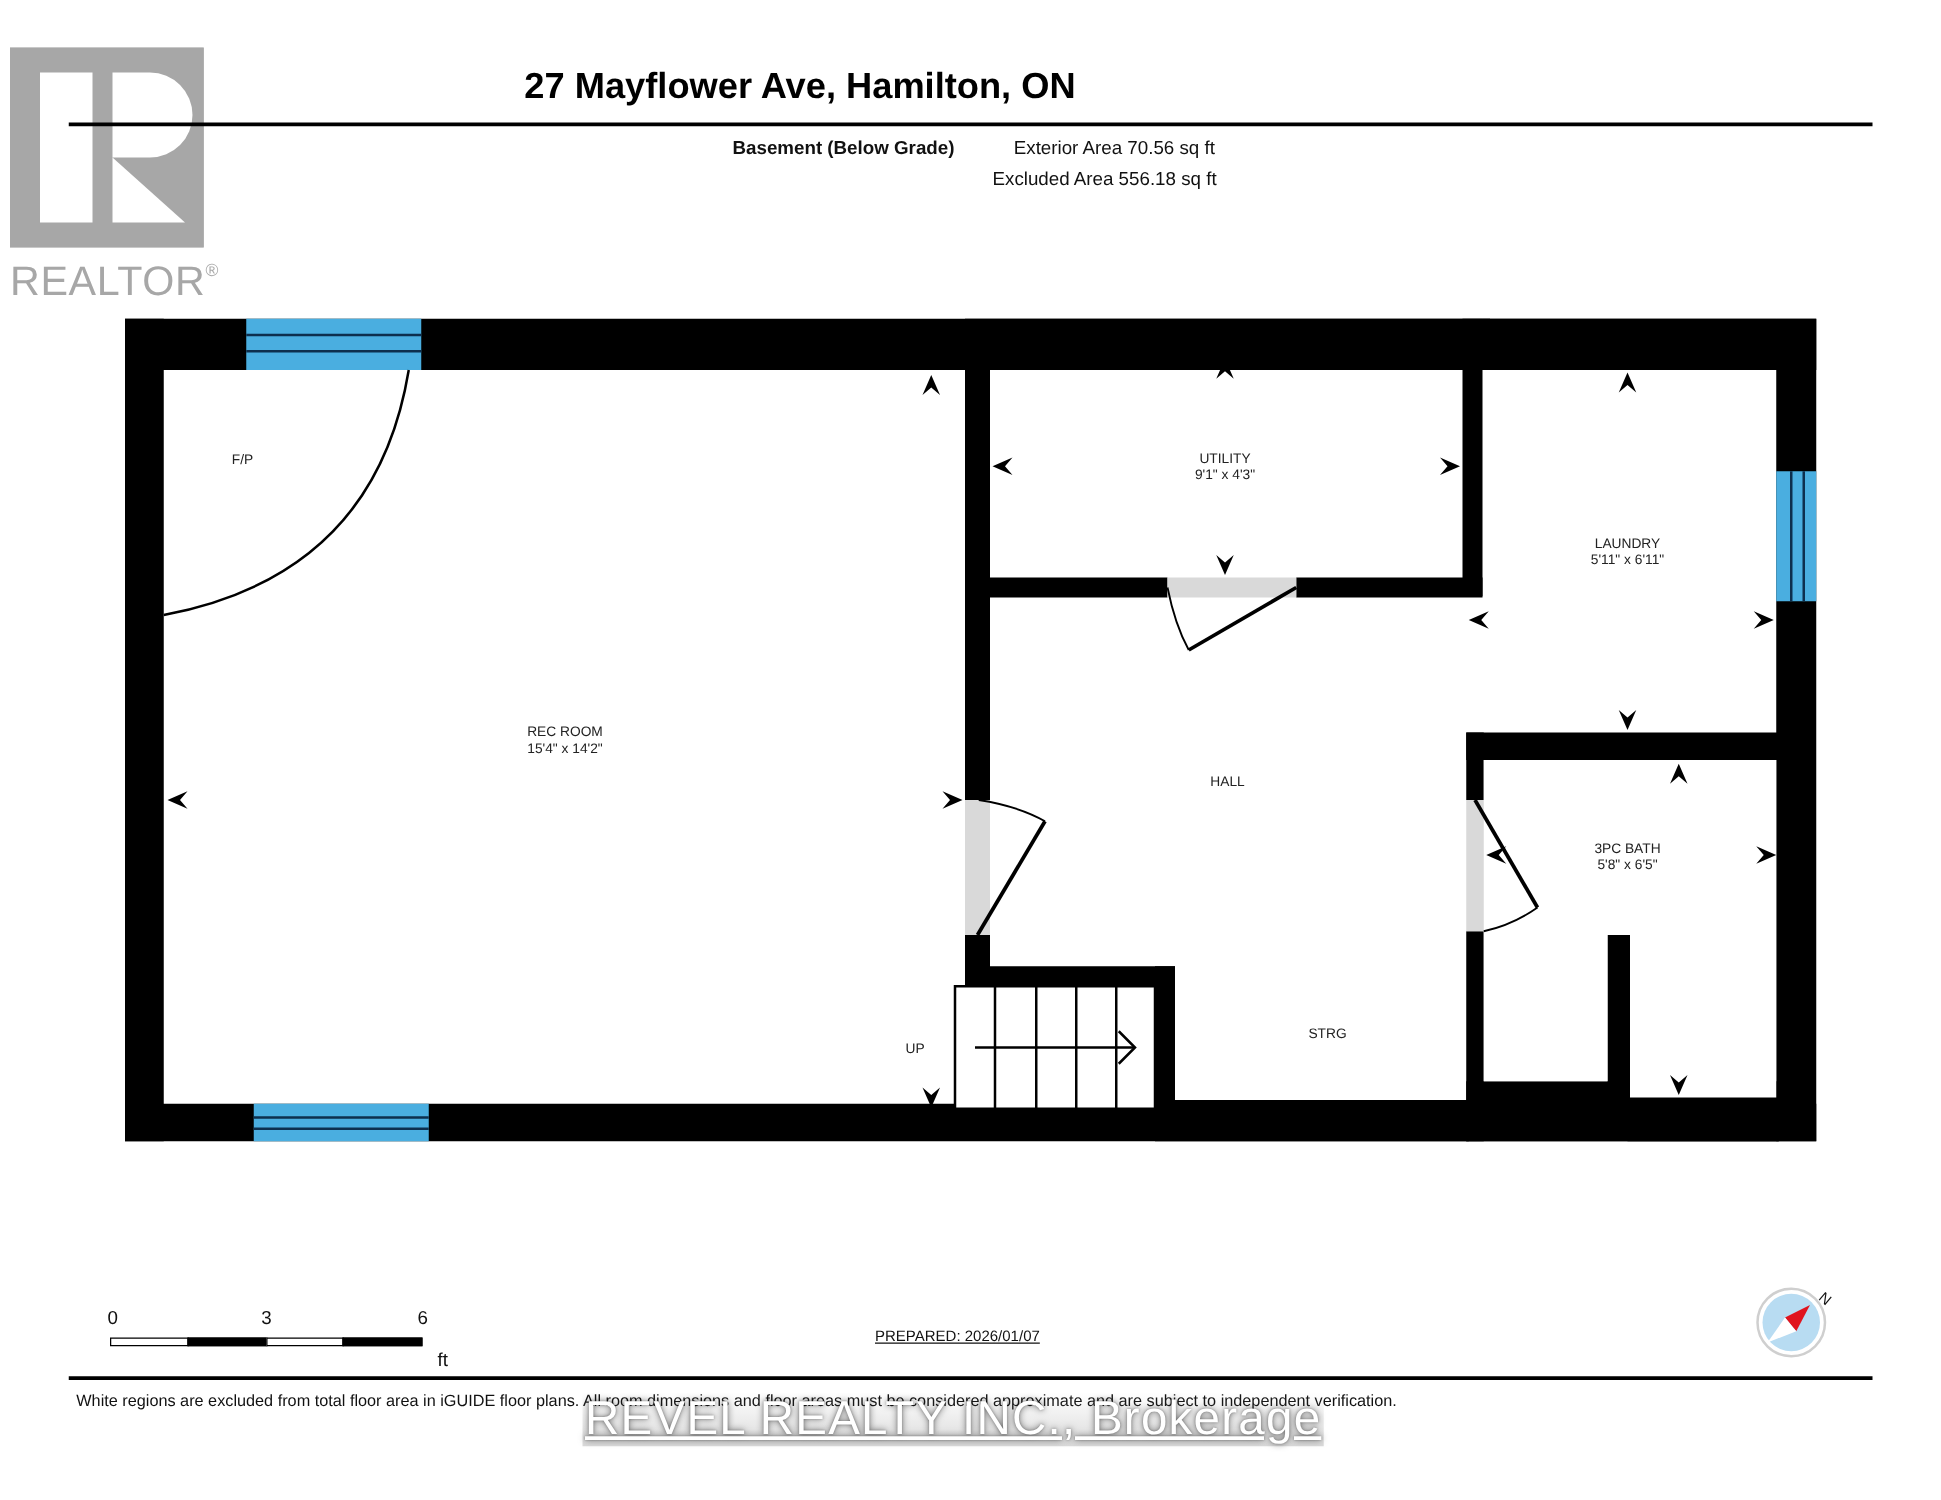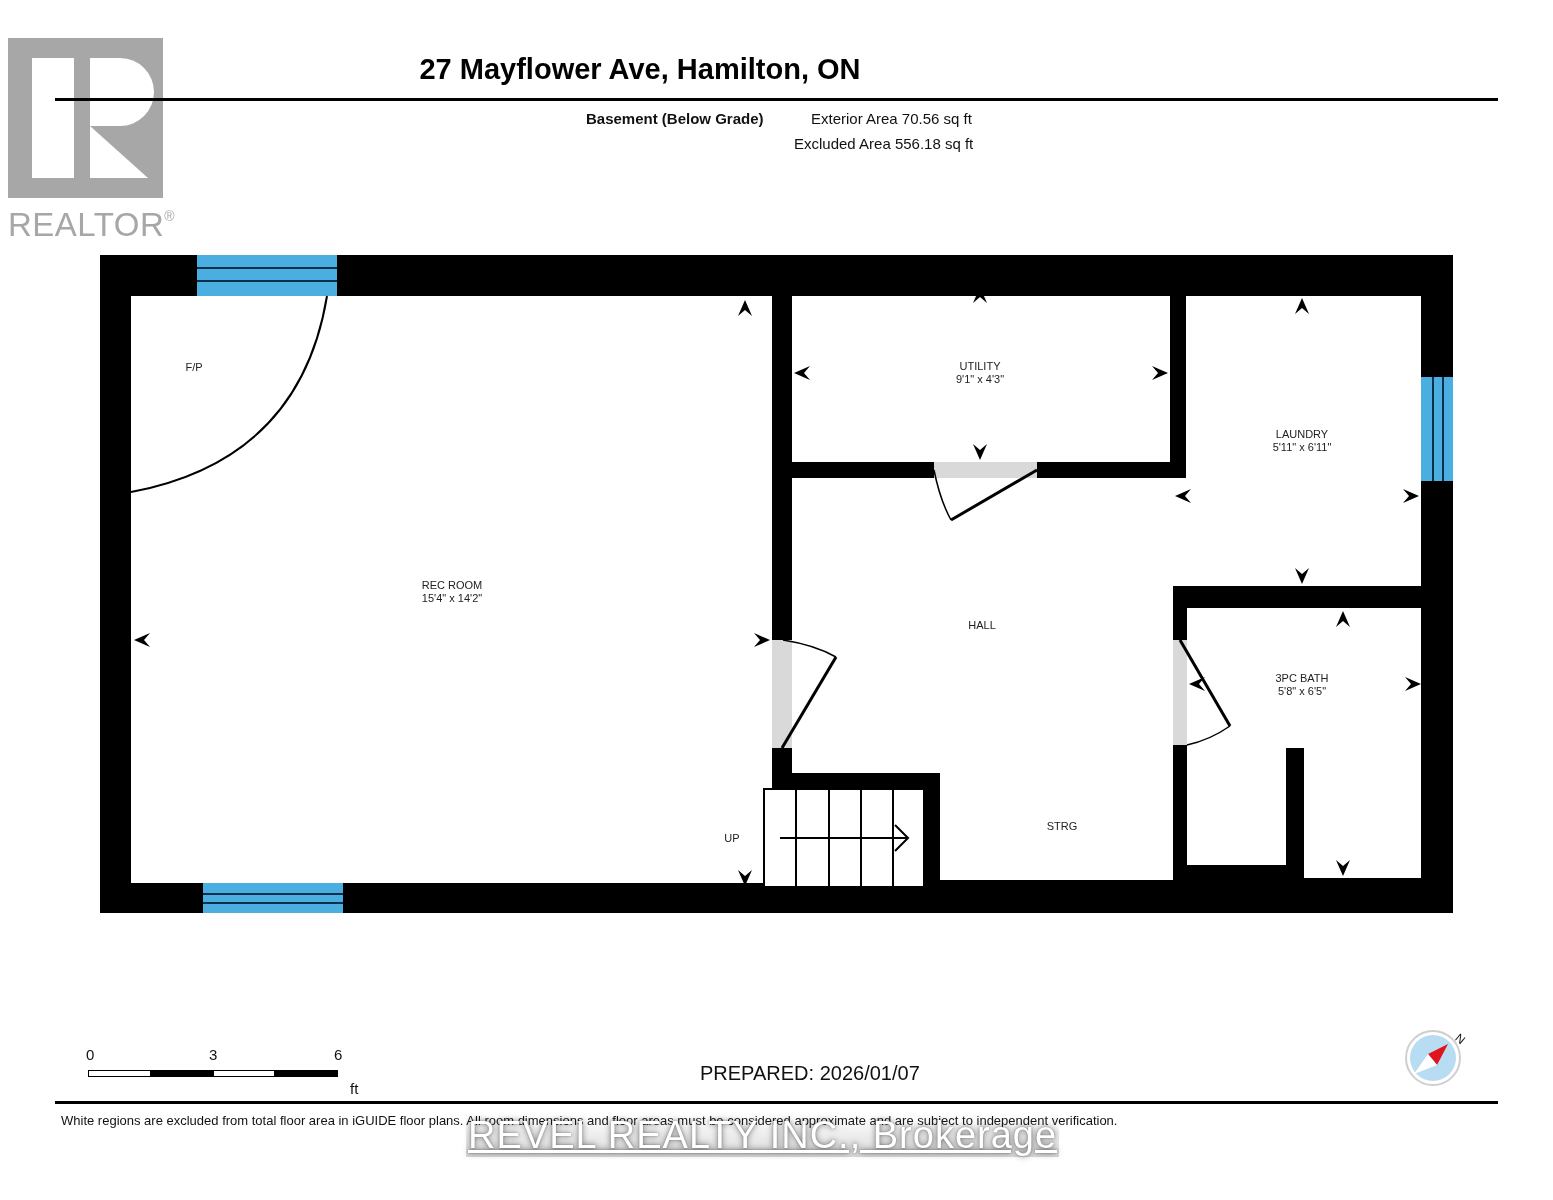"PREPARED: 2026/01/07" .prepared { font-size: 20px -> 12px; text-decoration: none -> underline }
